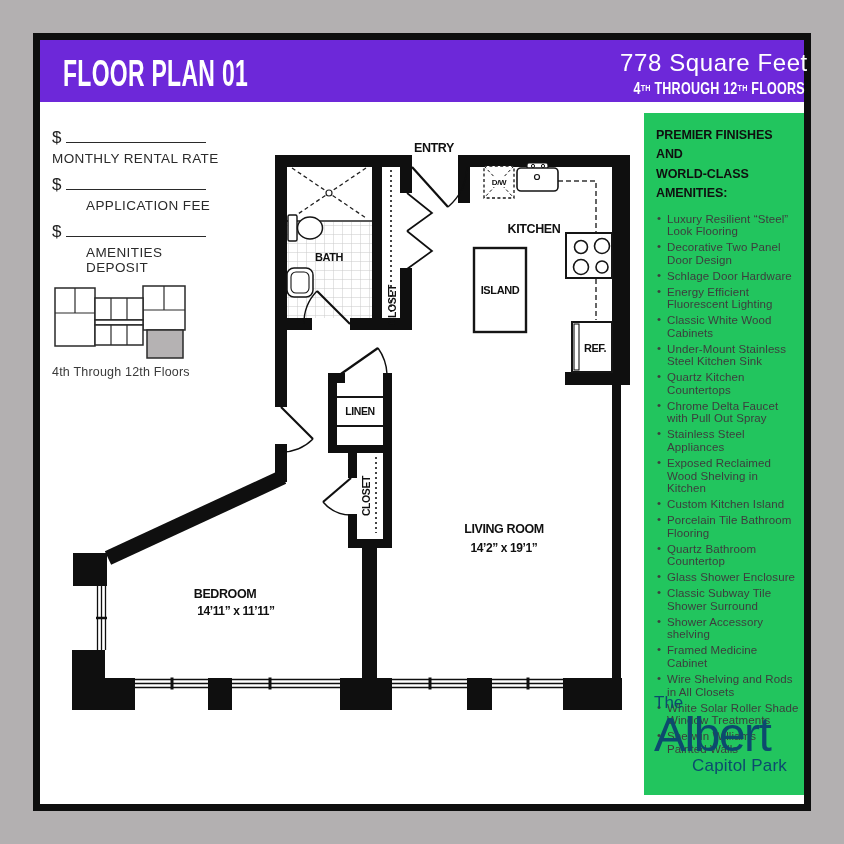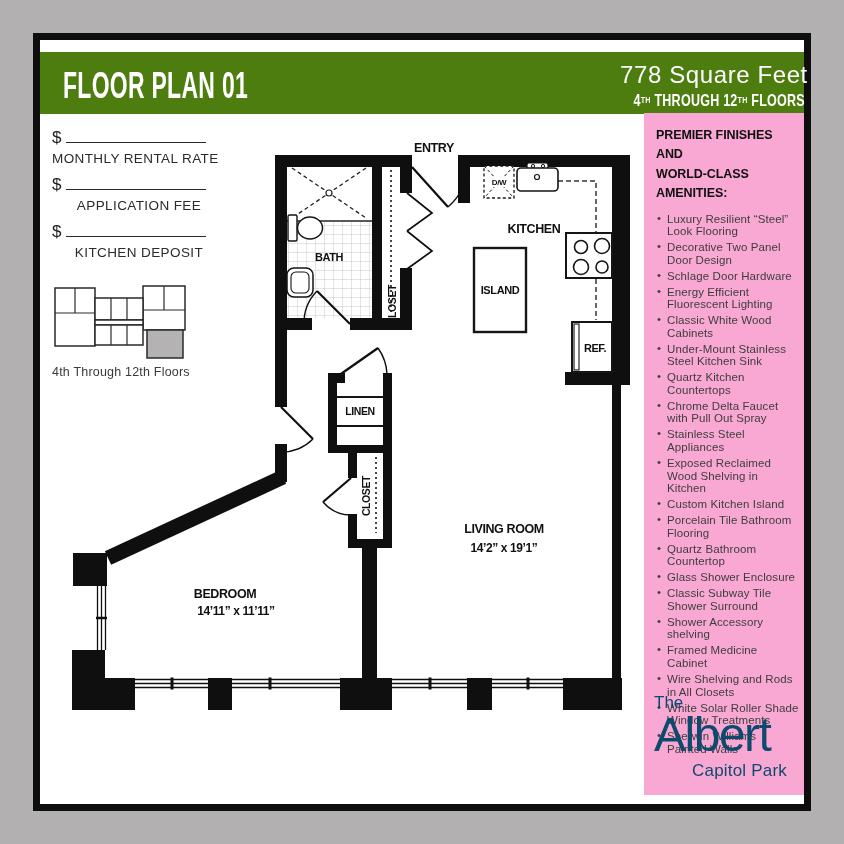"FLOOR PLAN 01" .topbar { background: #4d7c0f -> #6d28d9; top: 52px -> 40px }
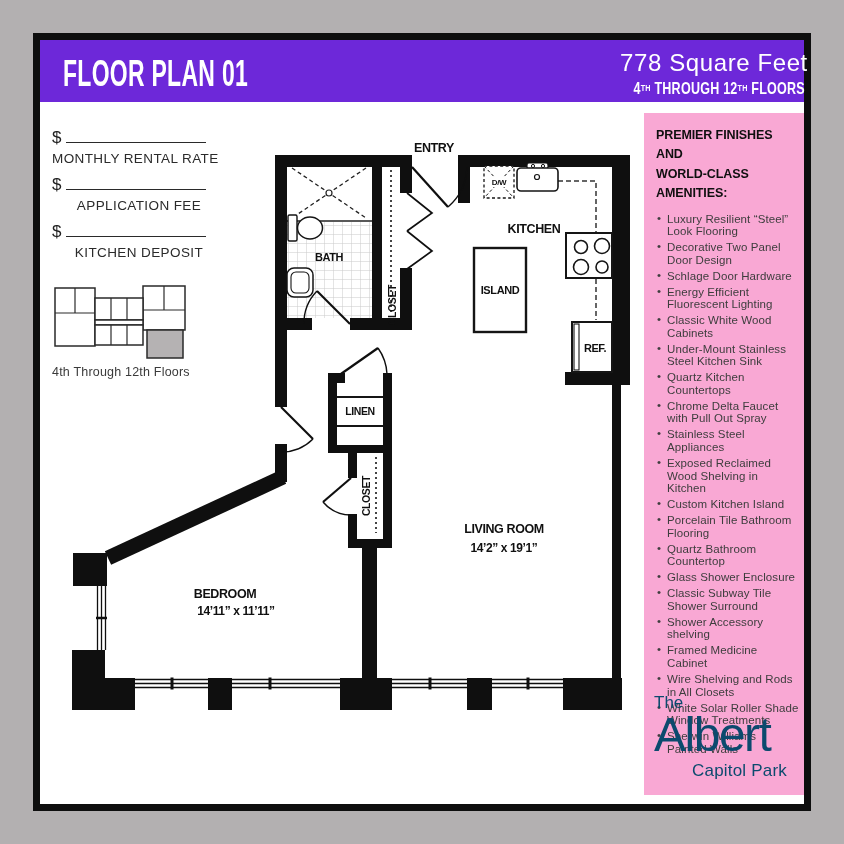"PREMIER FINISHES AND" .sidebar { background: #f9a8d4 -> #22c55e }
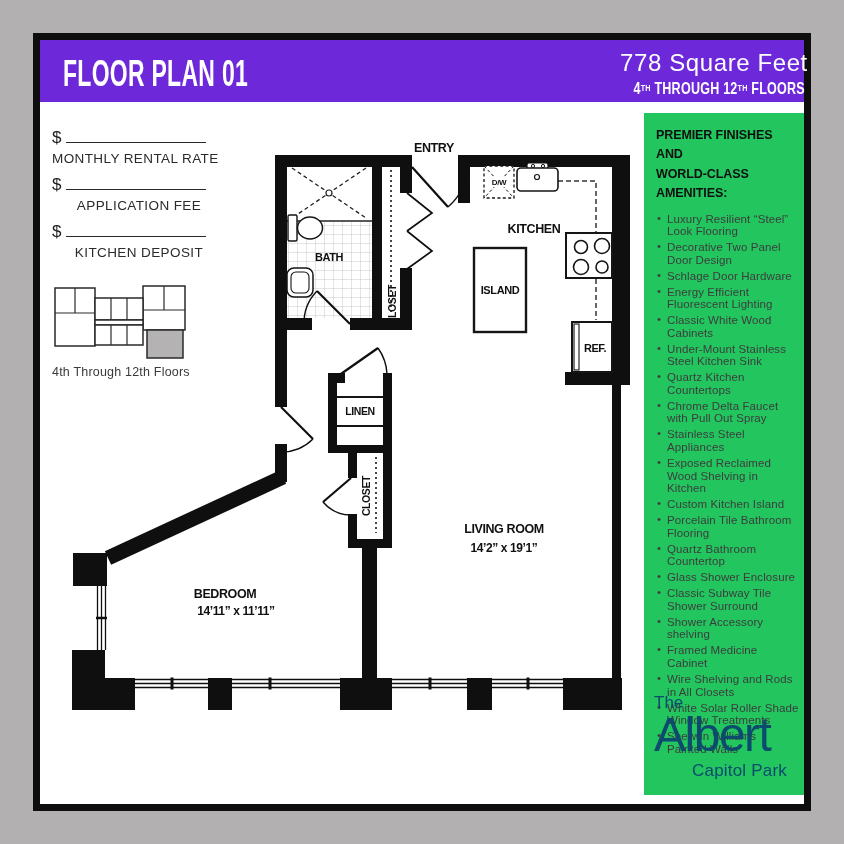"APPLICATION FEE" .price-label.centered { margin-left: 16px -> 34px; text-align: center -> left }
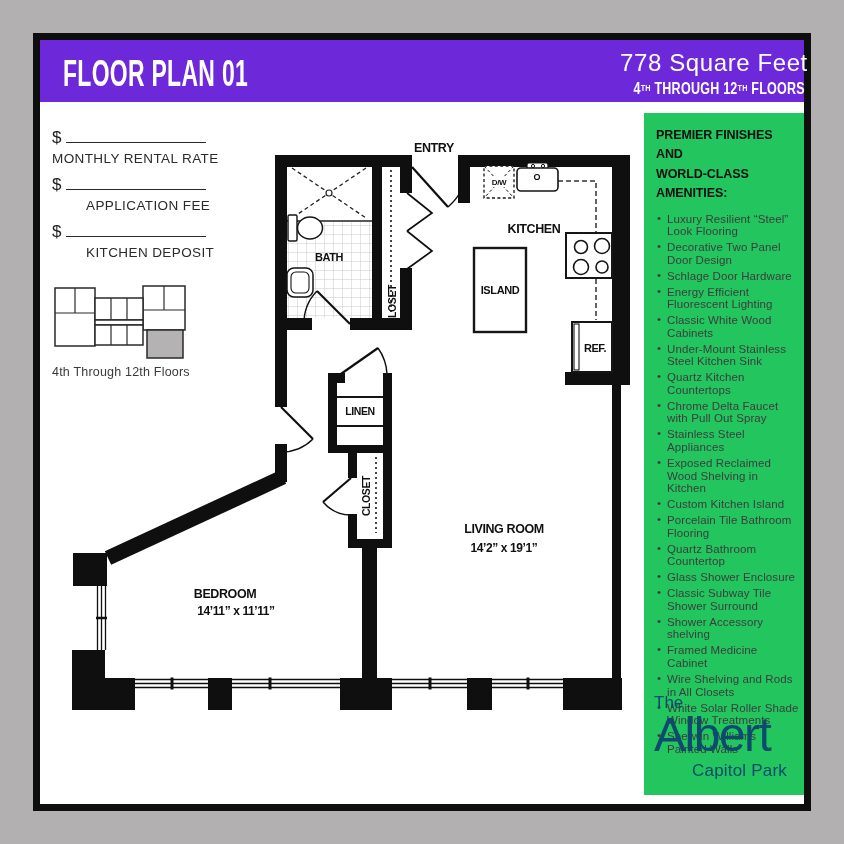"KITCHEN DEPOSIT" div.price-label { text: KITCHEN -> AMENITIES }
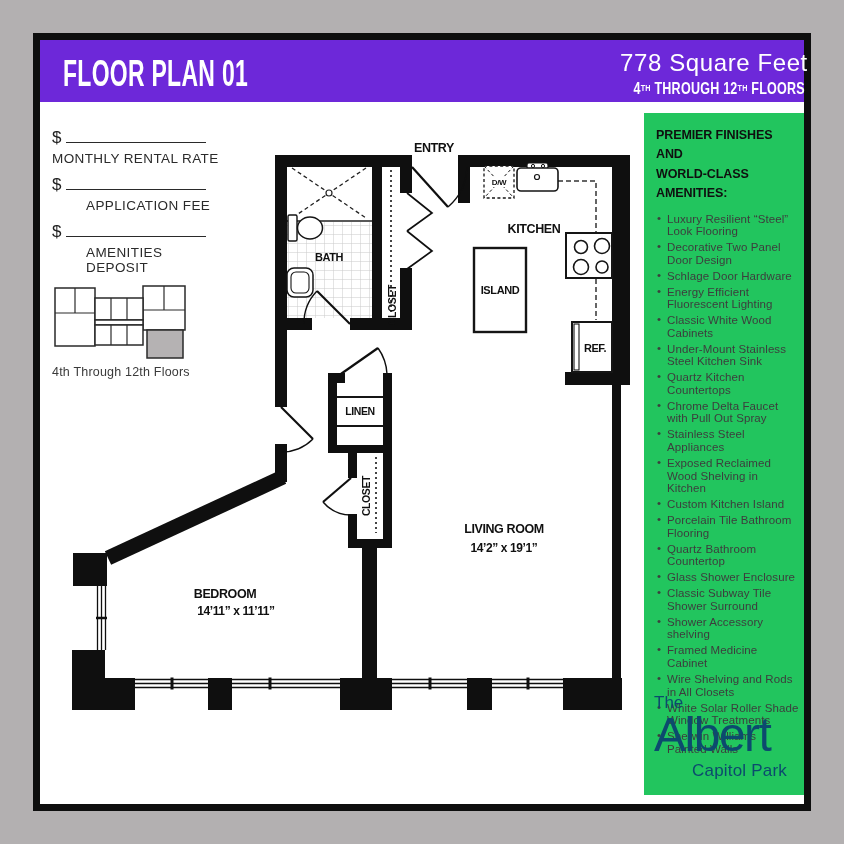"Capitol Park" .logo-tag { margin-top: 5px -> none }
